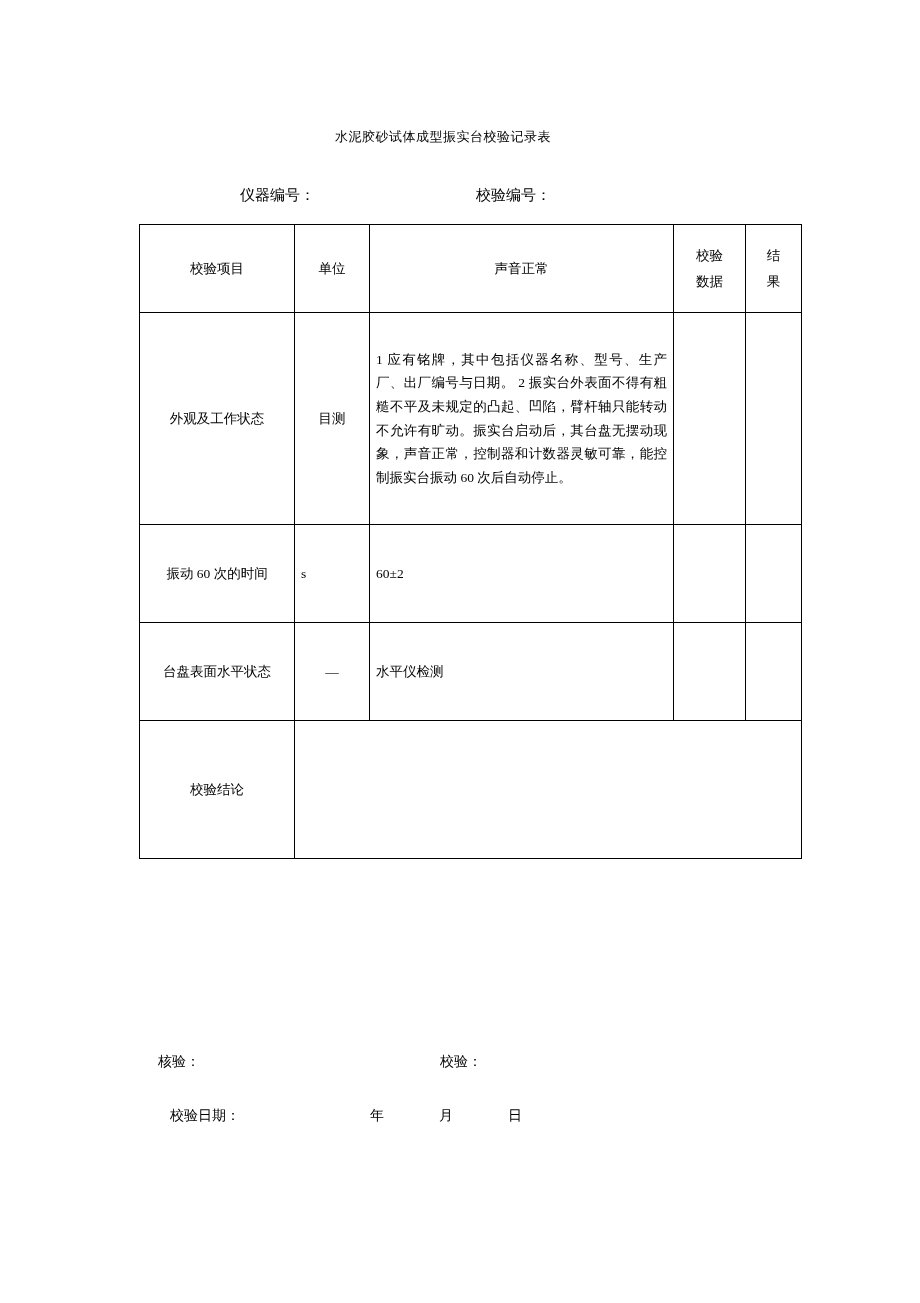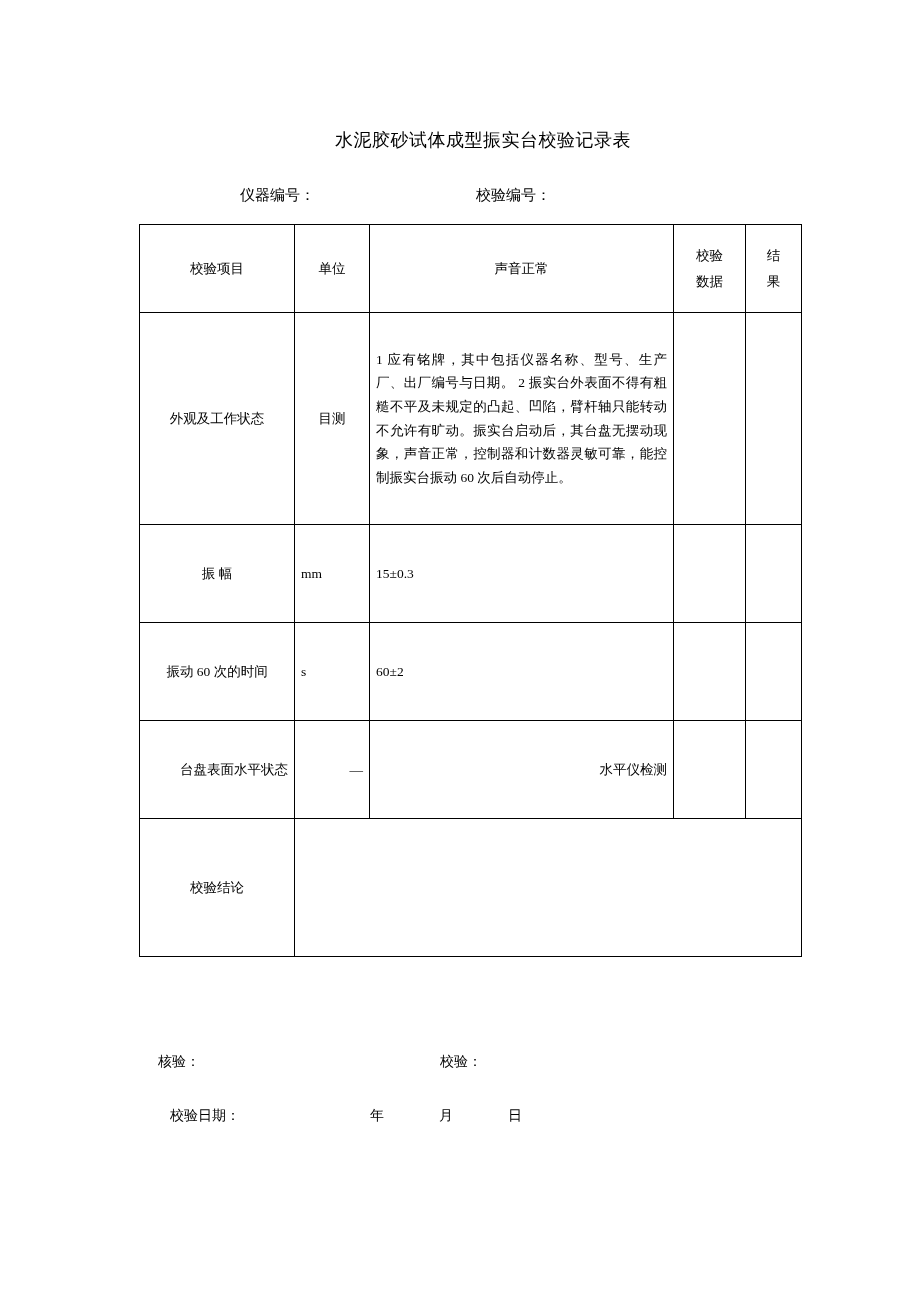"水泥胶砂试体成型振实台校验记录表" .doc-title { font-size: 18px -> 13px }
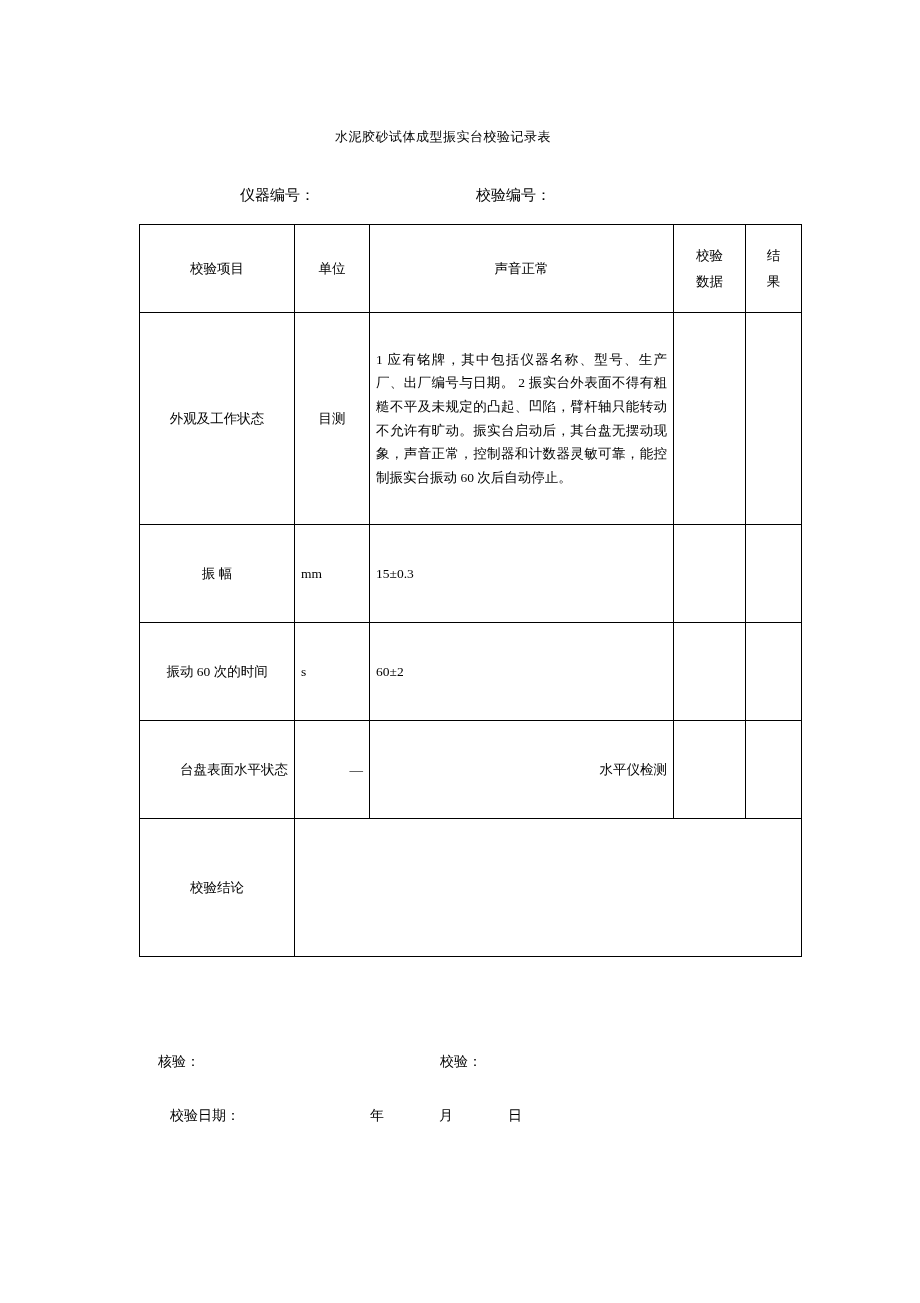"振 幅" tr.row-amp { html: <tr> <td>振 幅</td> <td>mm</td> <td>15±0.3</td> <td></td> <td></td> </tr> -> none }
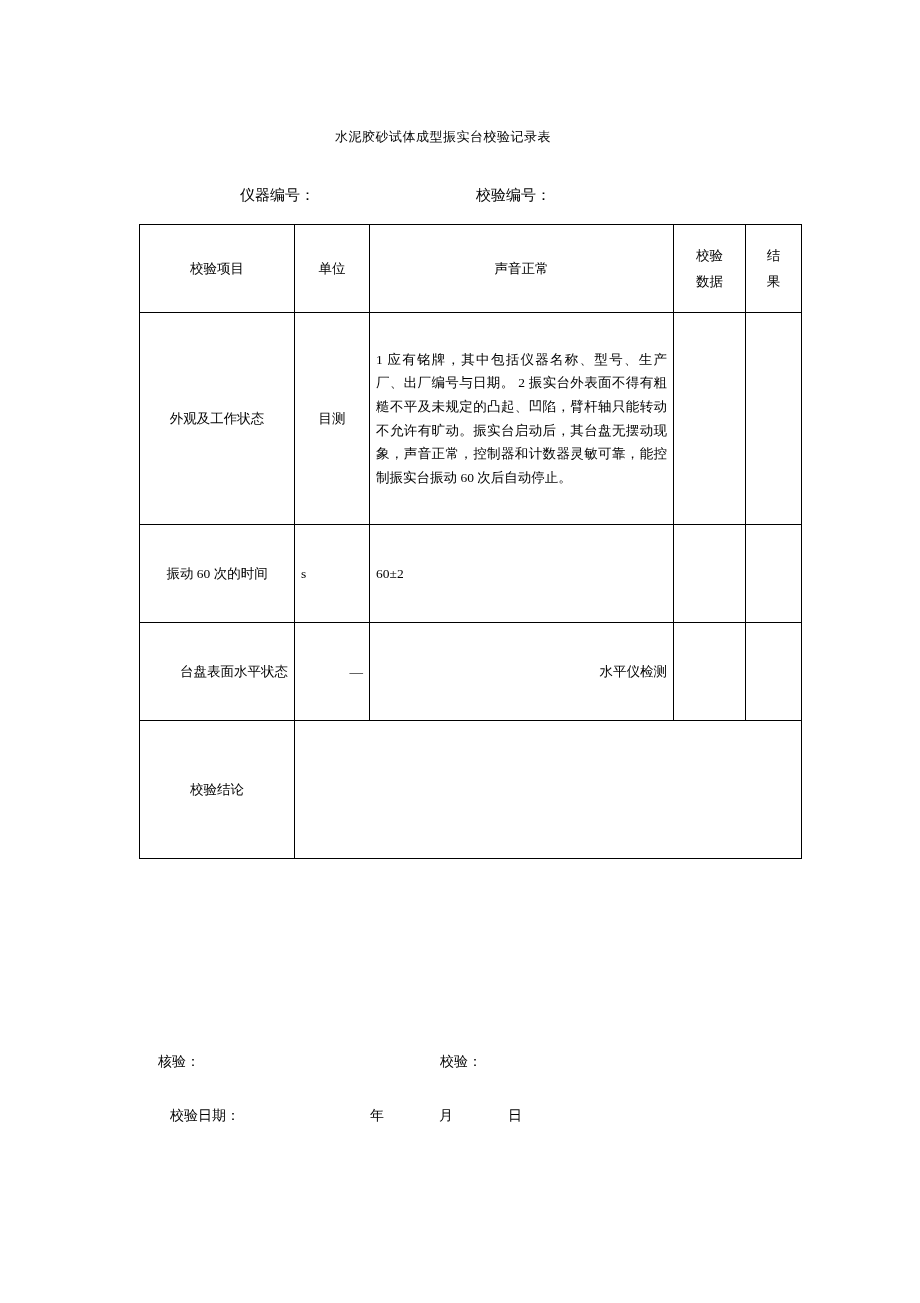"台盘表面水平状态" .row-level td { text-align: right -> none }
